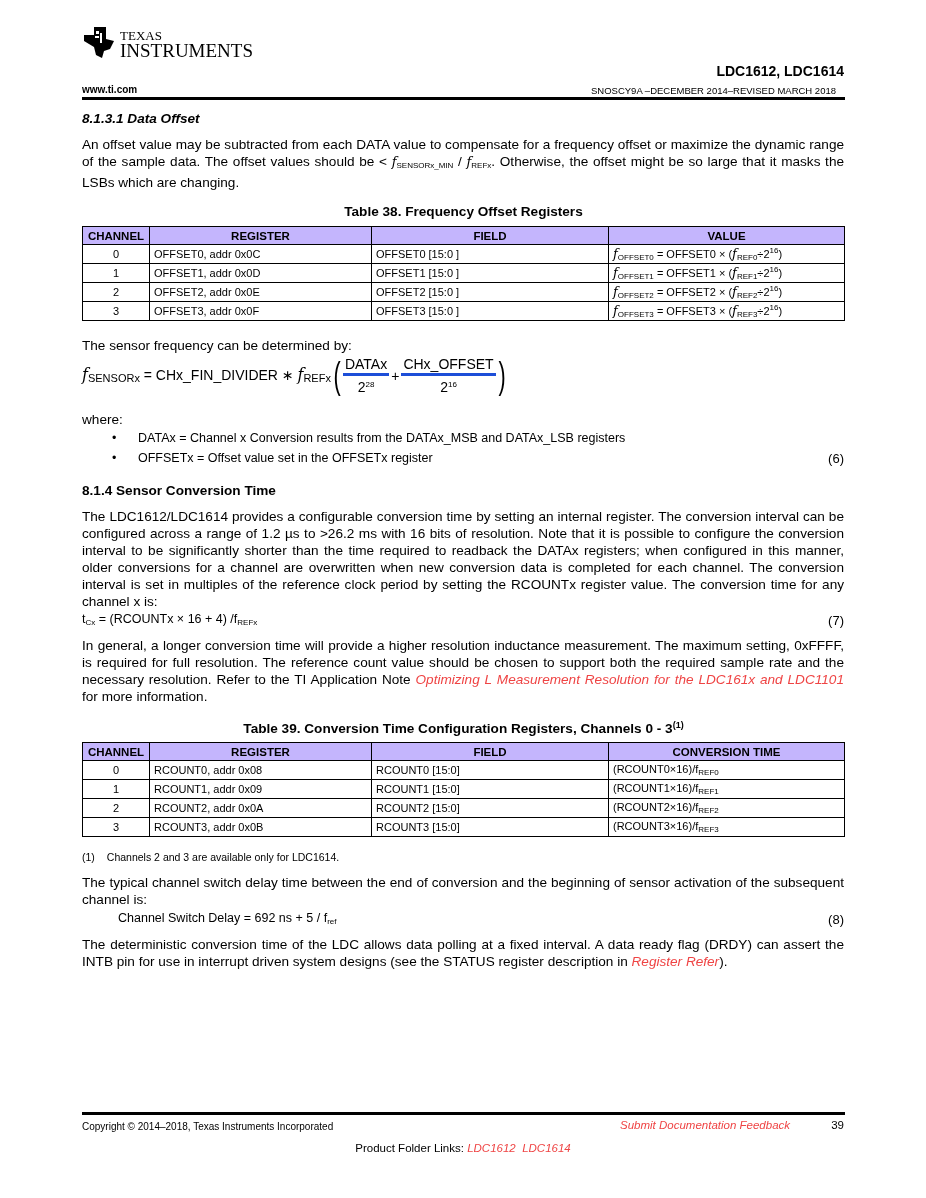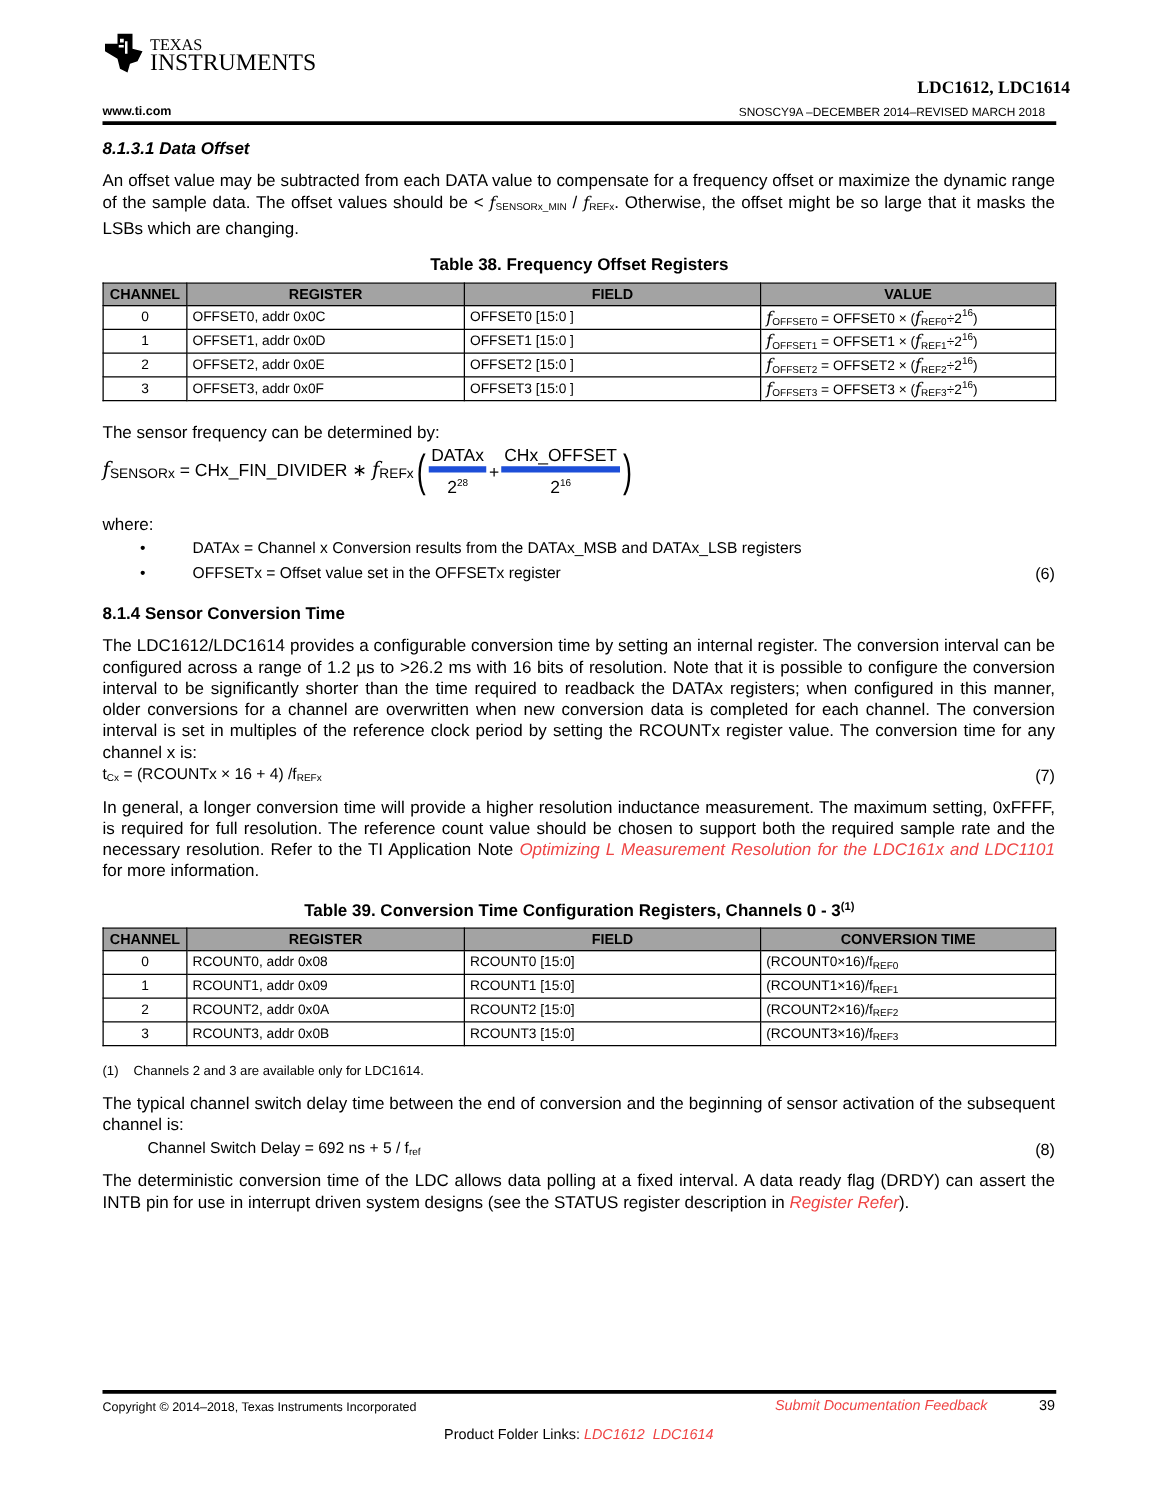"LDC1612, LDC1614" .hdr-title { font-family: Liberation Serif, serif -> none; right: 70px -> 82px }
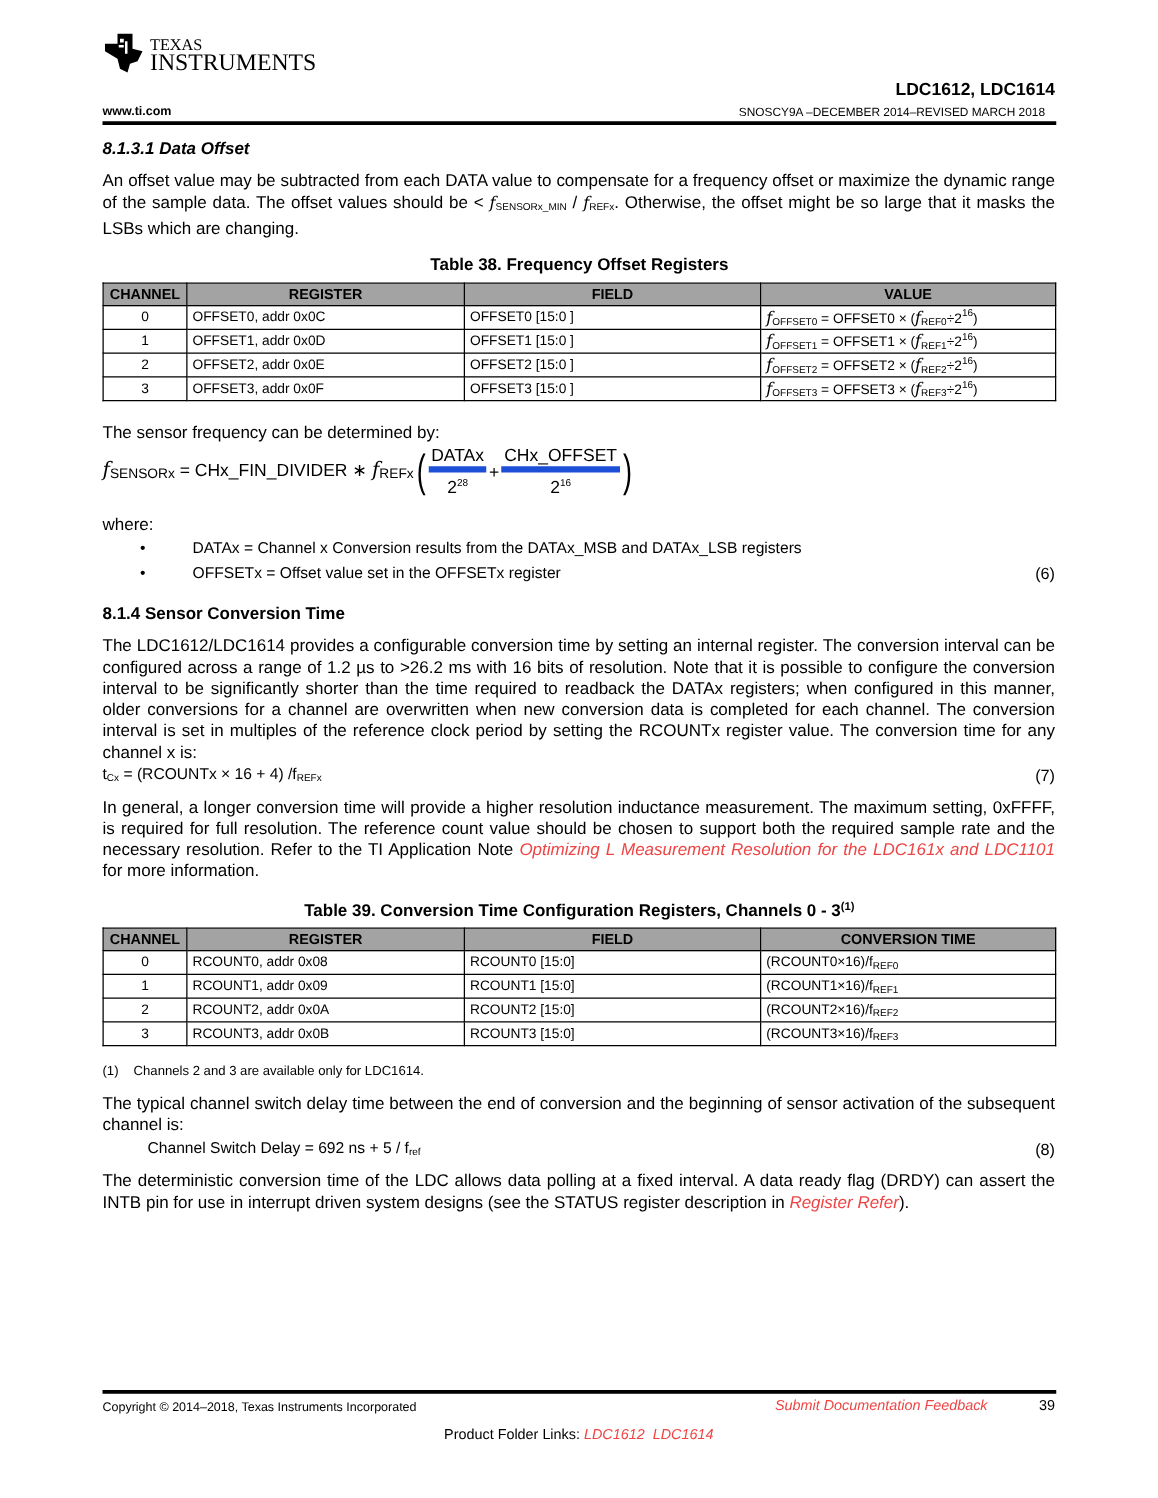"CHANNEL" table.t th { background: #a3a3a3 -> #c4b5fd }
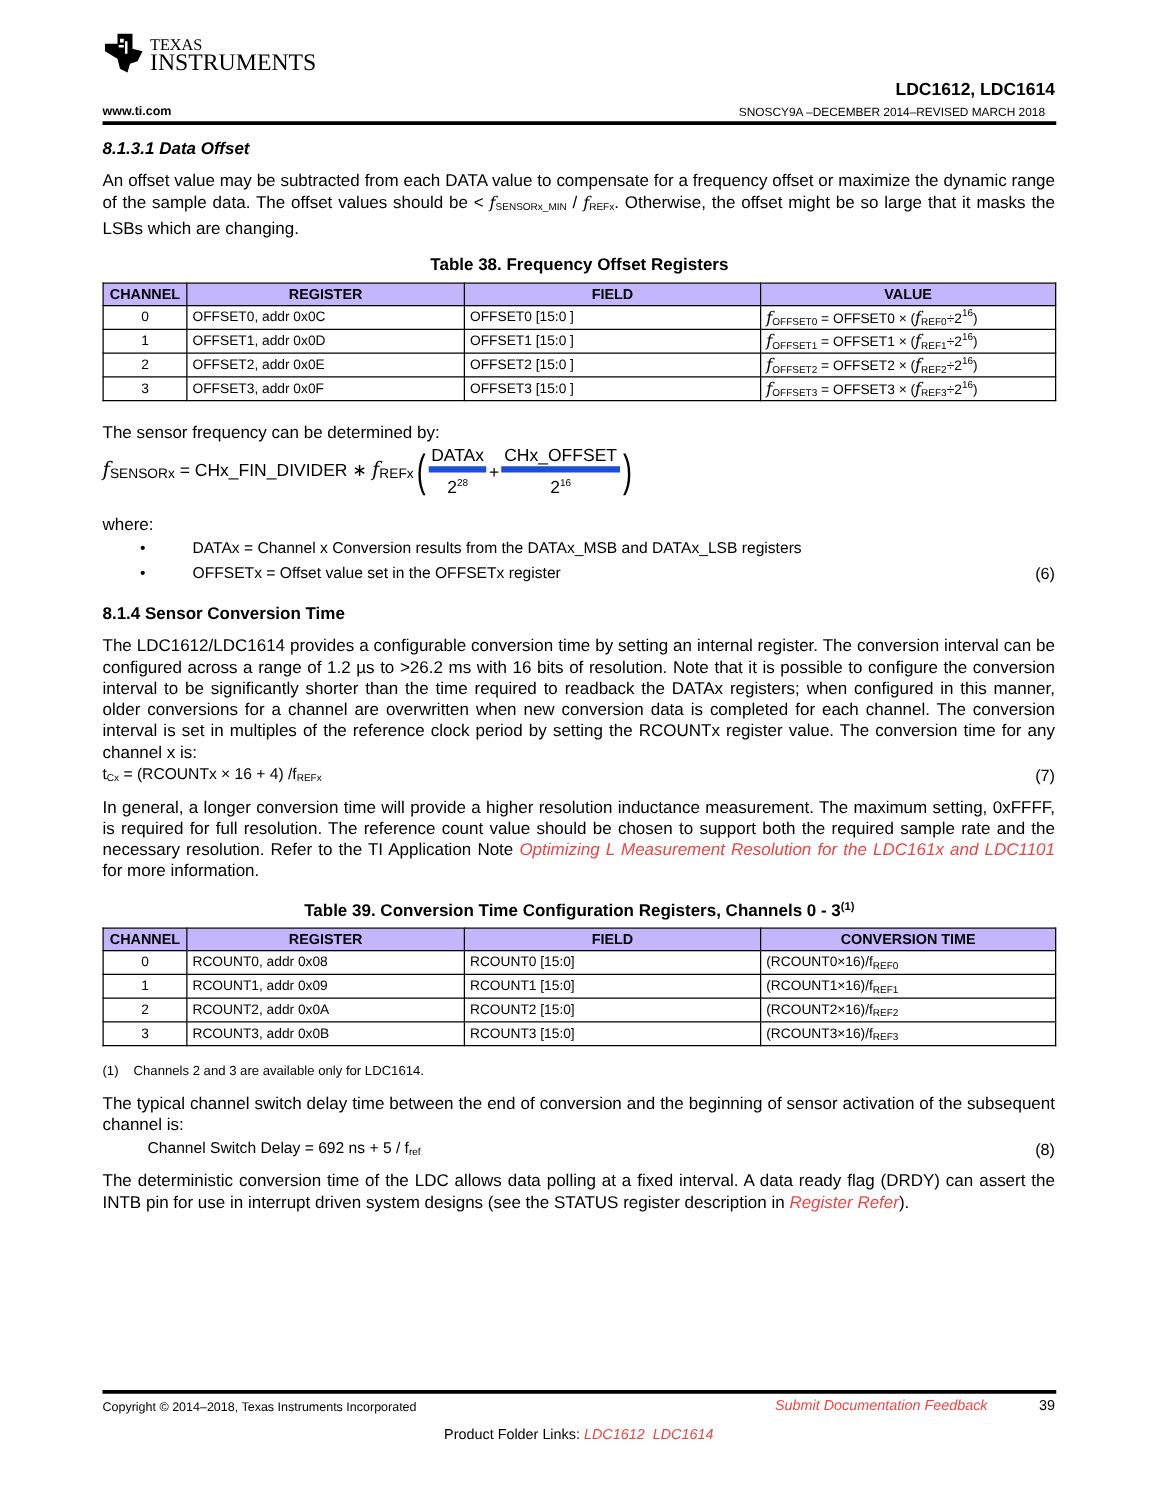"DATAx" .frac .num { border-bottom: 5px solid #1d4ed8 -> 3px solid #1d4ed8 }
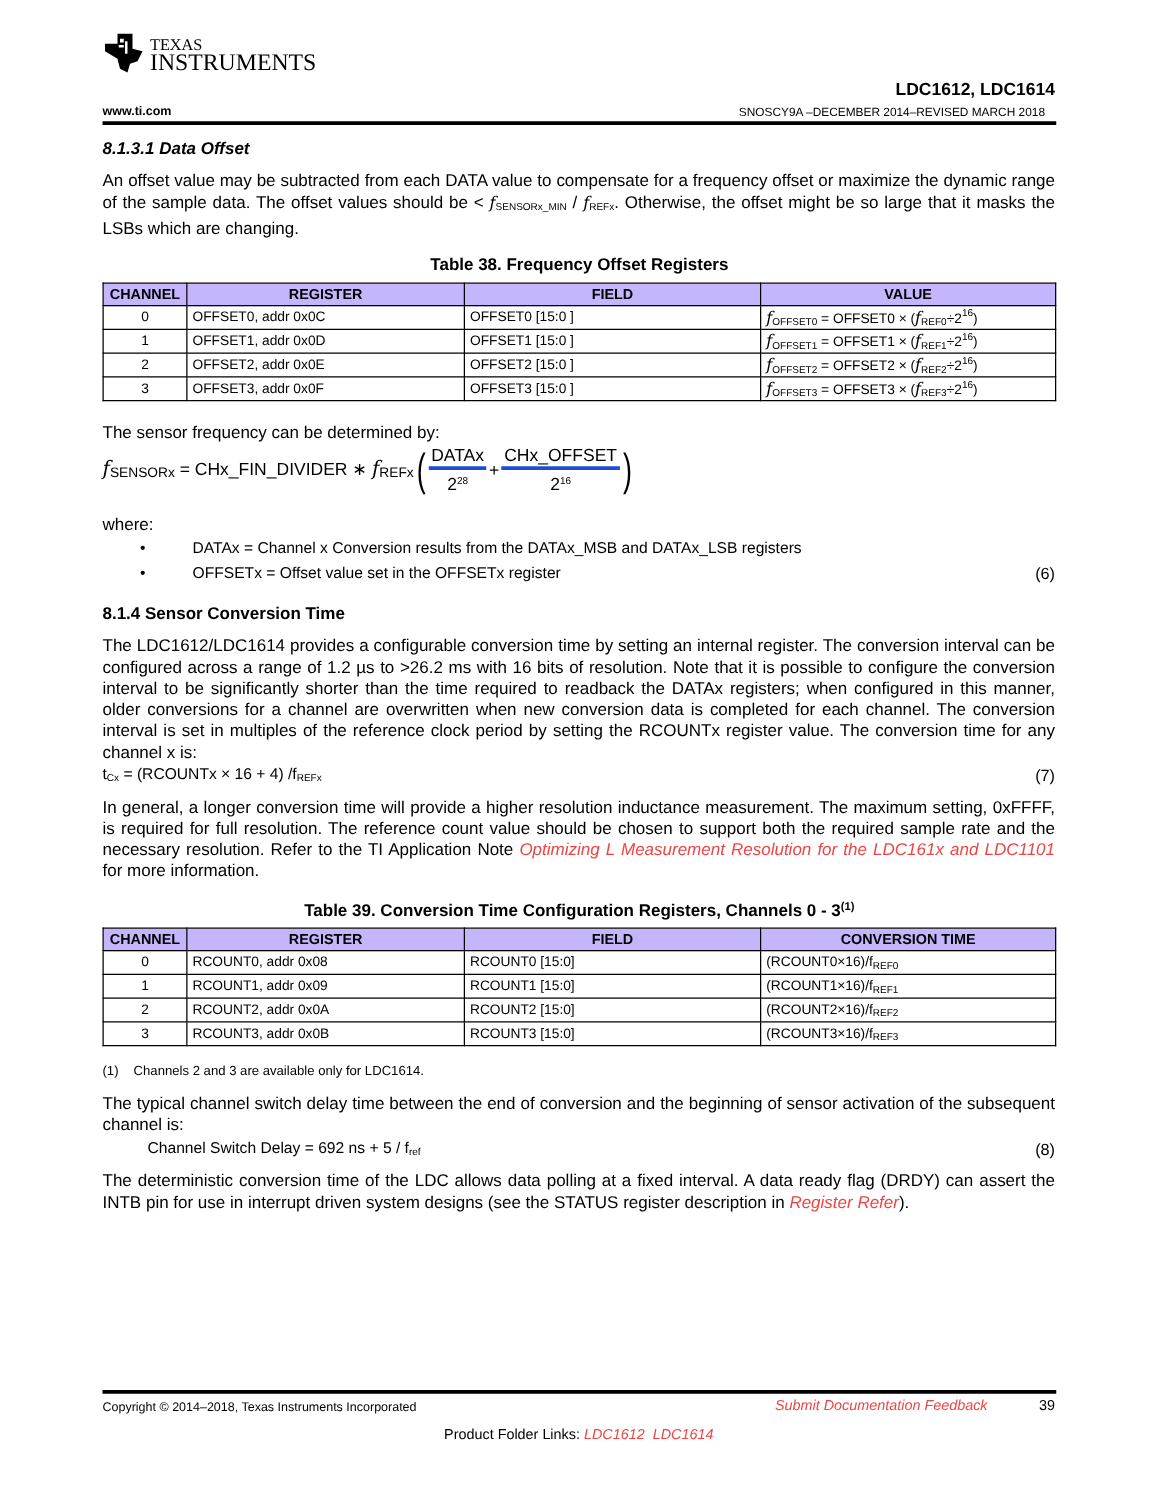"DATAx = Channel x Conversion" .bullet span.txt { margin-left: 42px -> 26px }
